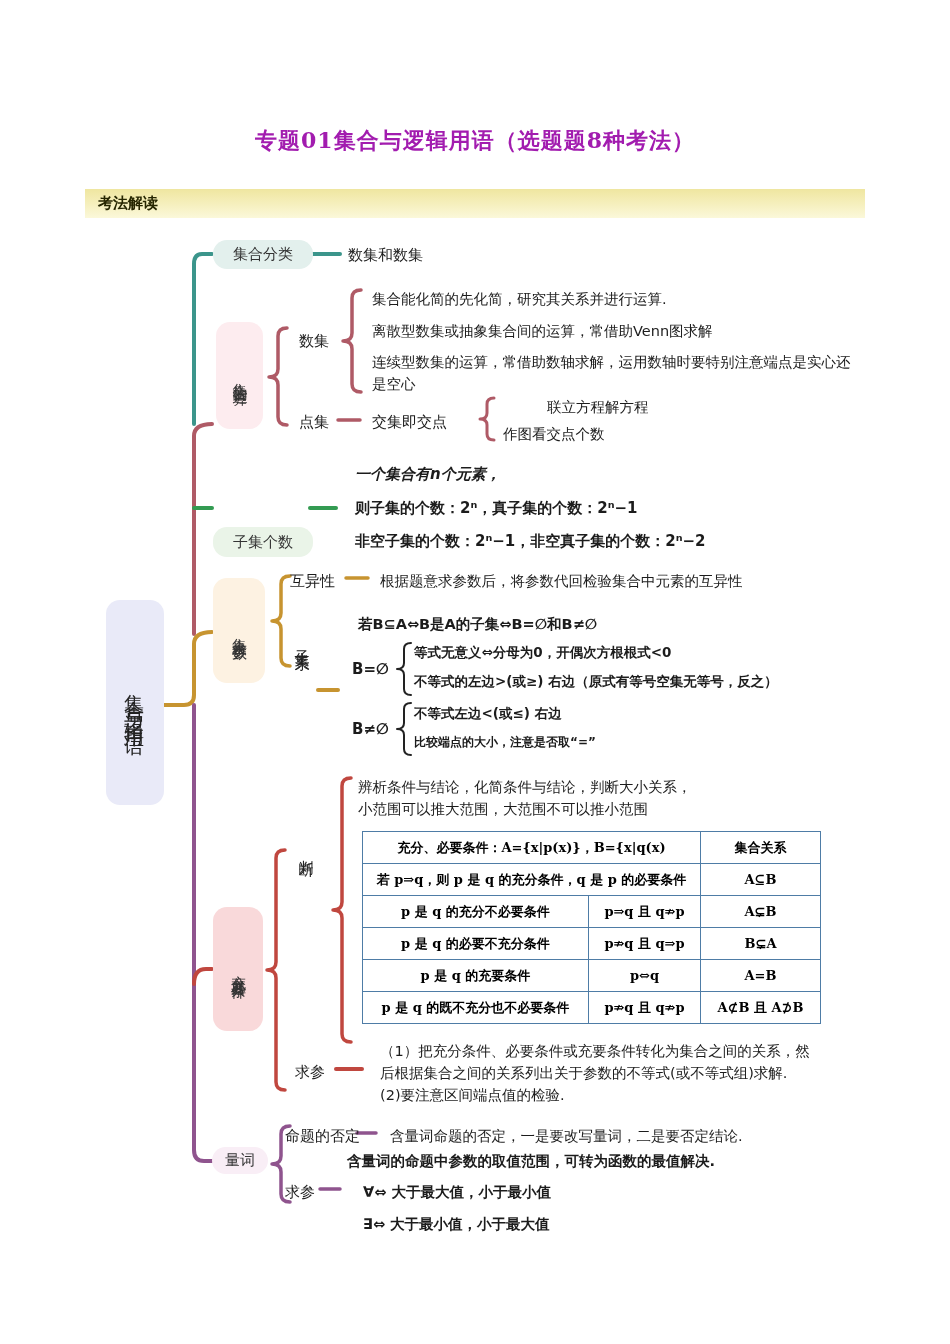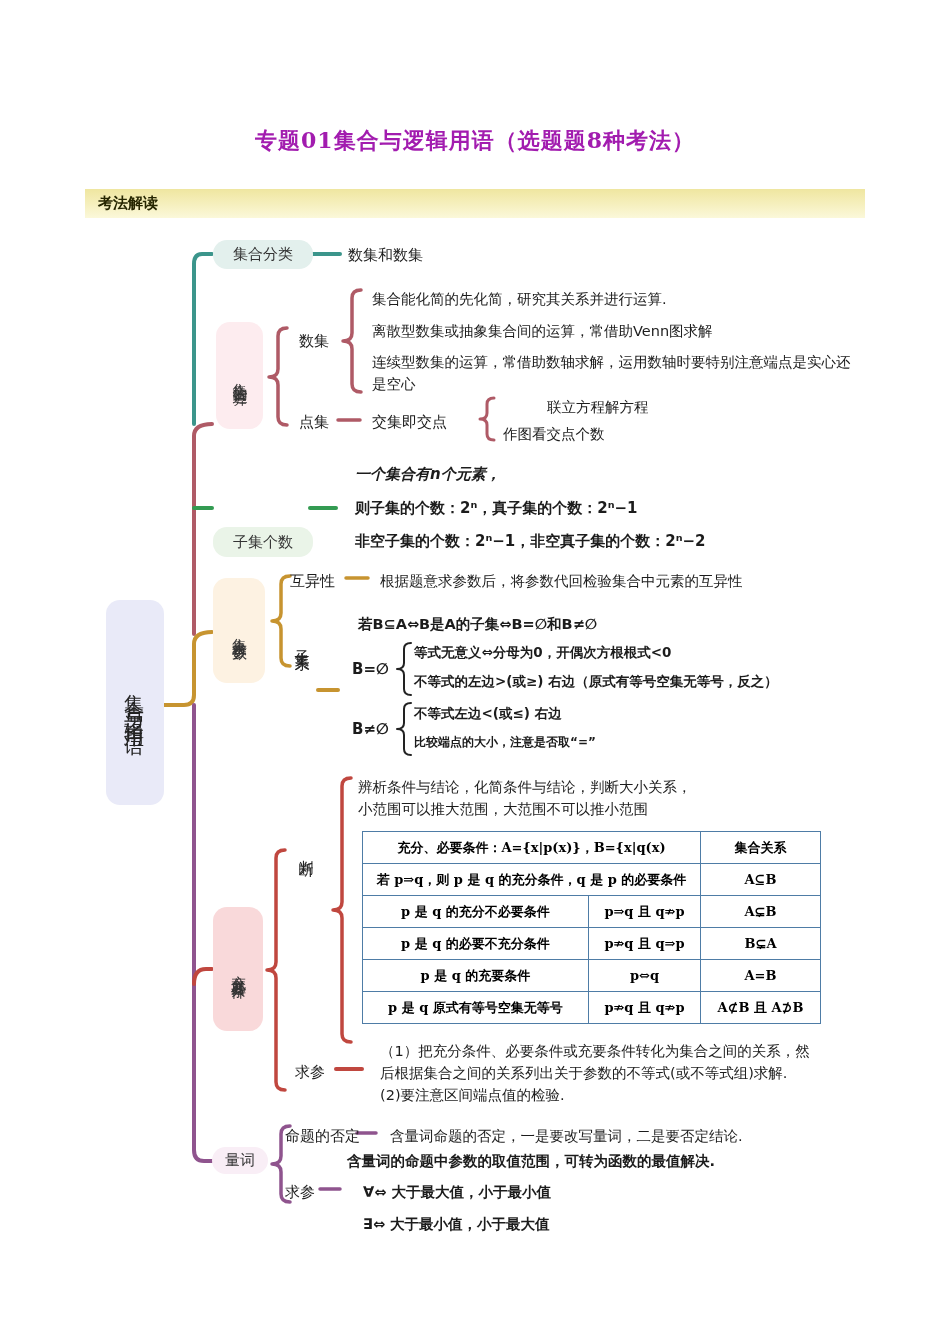"p 是 q 原式有等号空集无等号" td { text: 原式有等号空集无等号 -> 的既不充分也不必要条件 }
